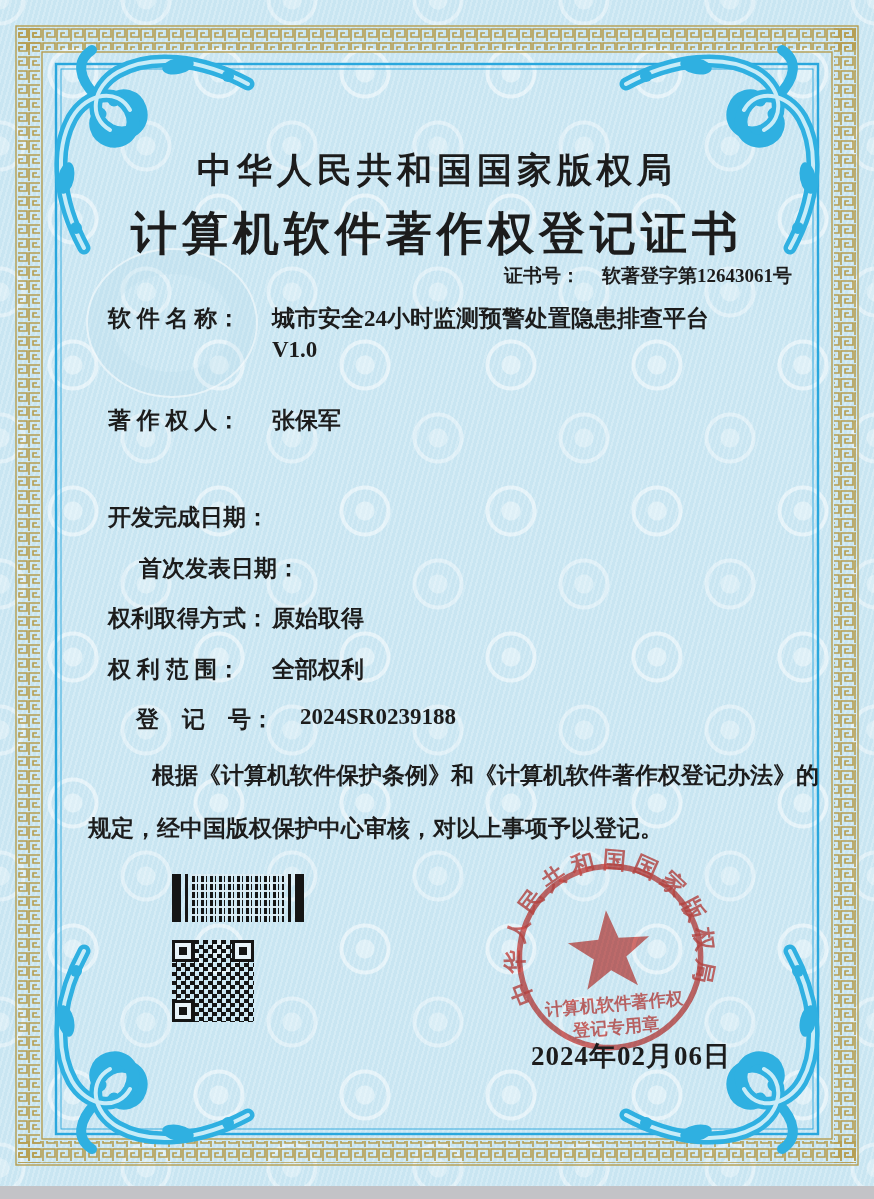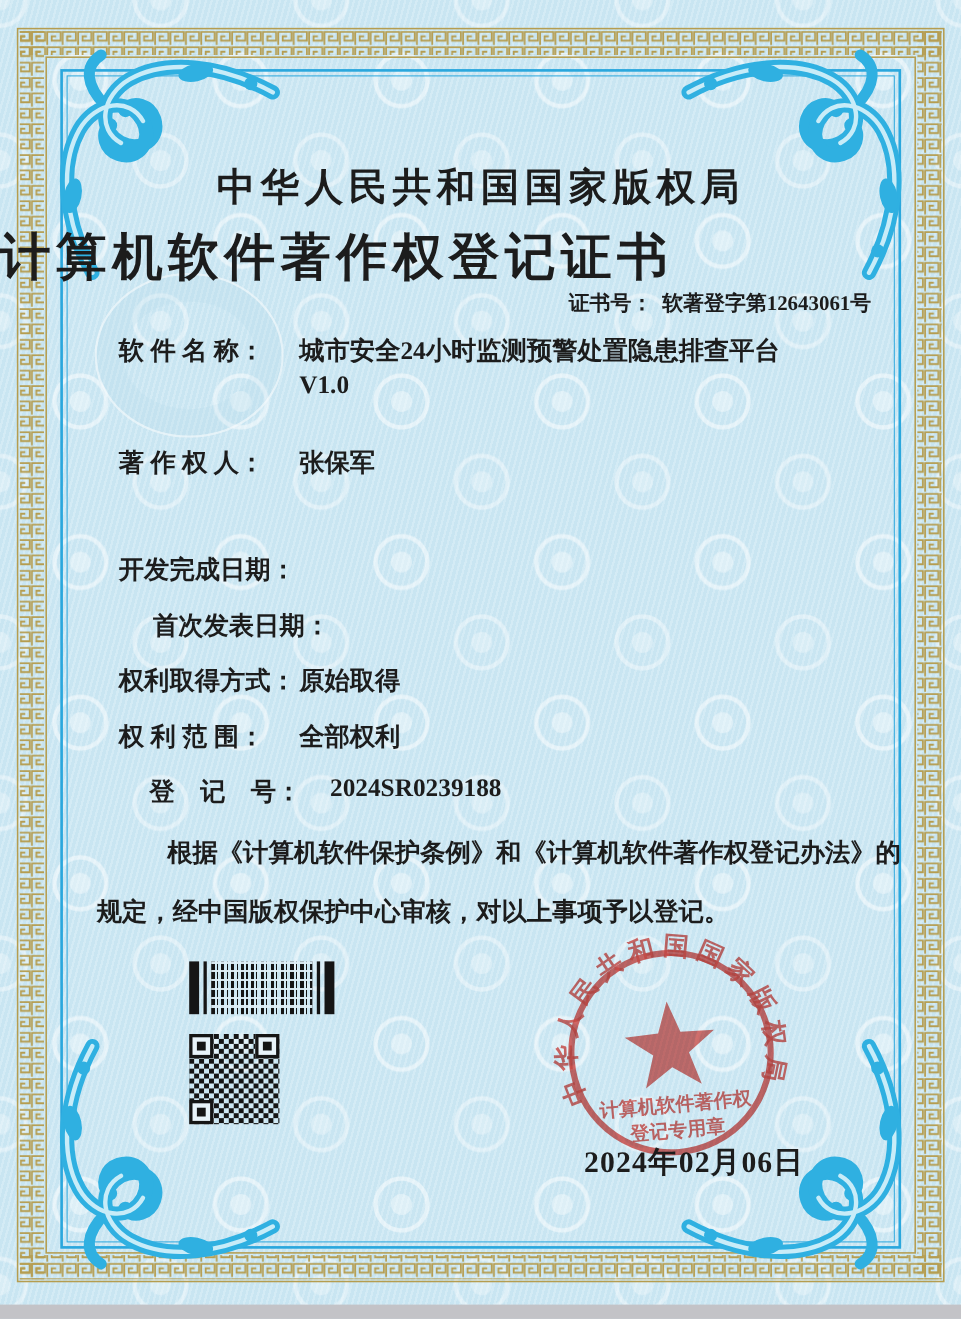"计算机软件著作权登记证书" .cert-title { text-align: none -> center }
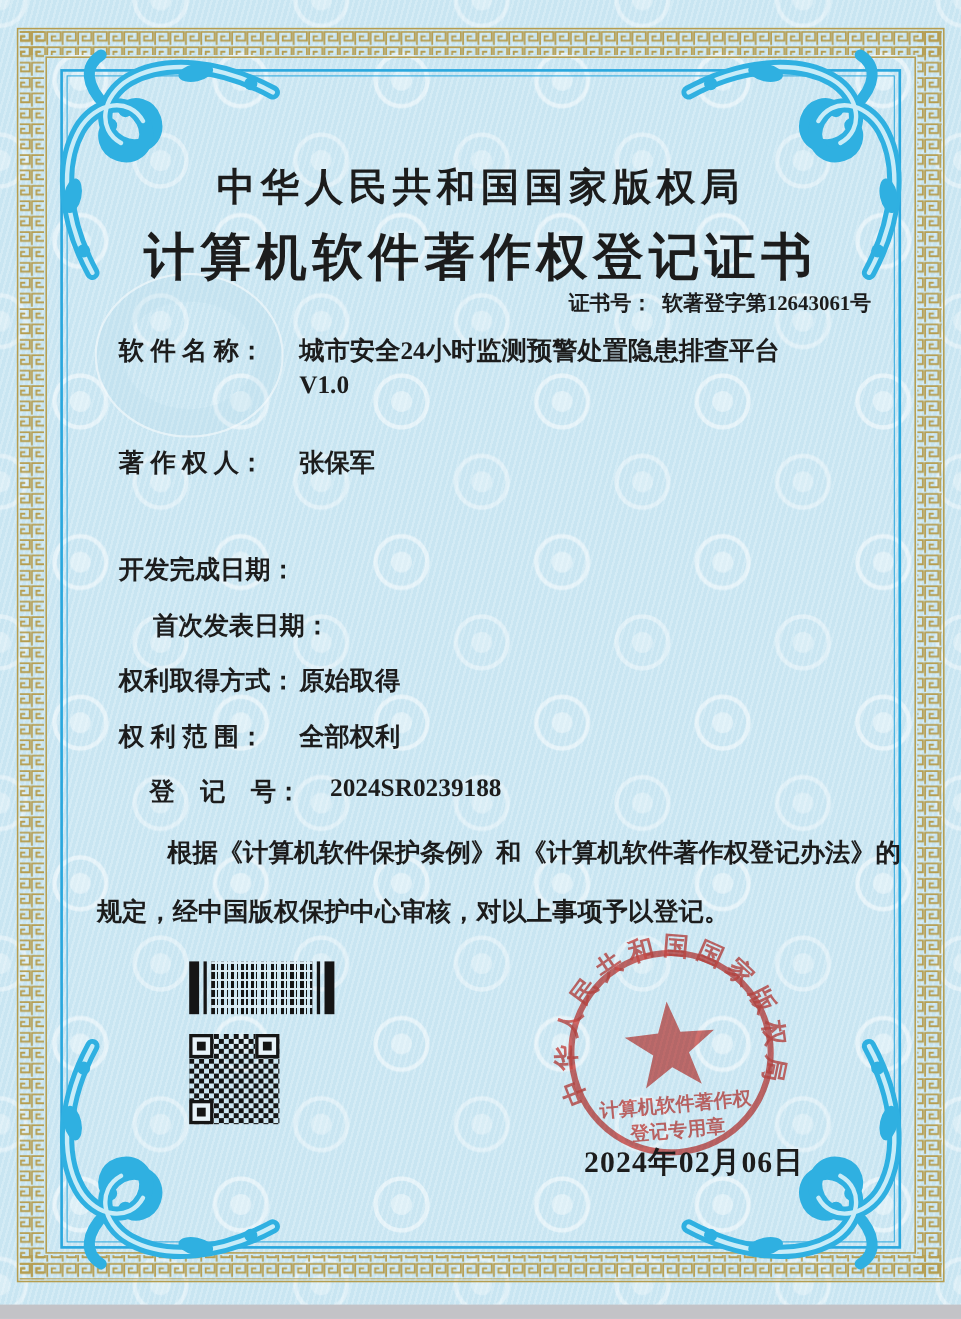"证书号：" .cert-no { gap: 9px -> 22px }
